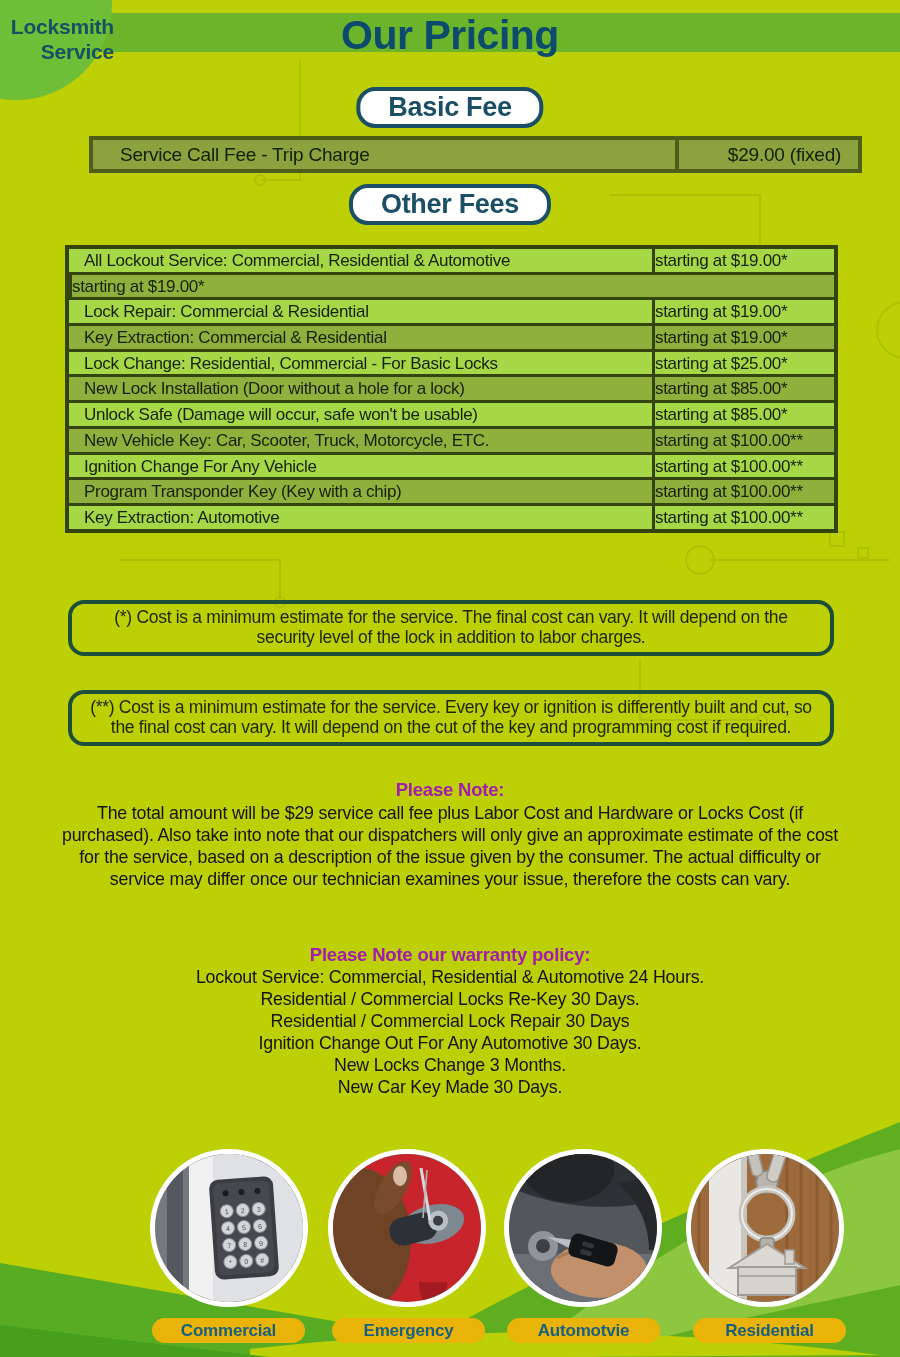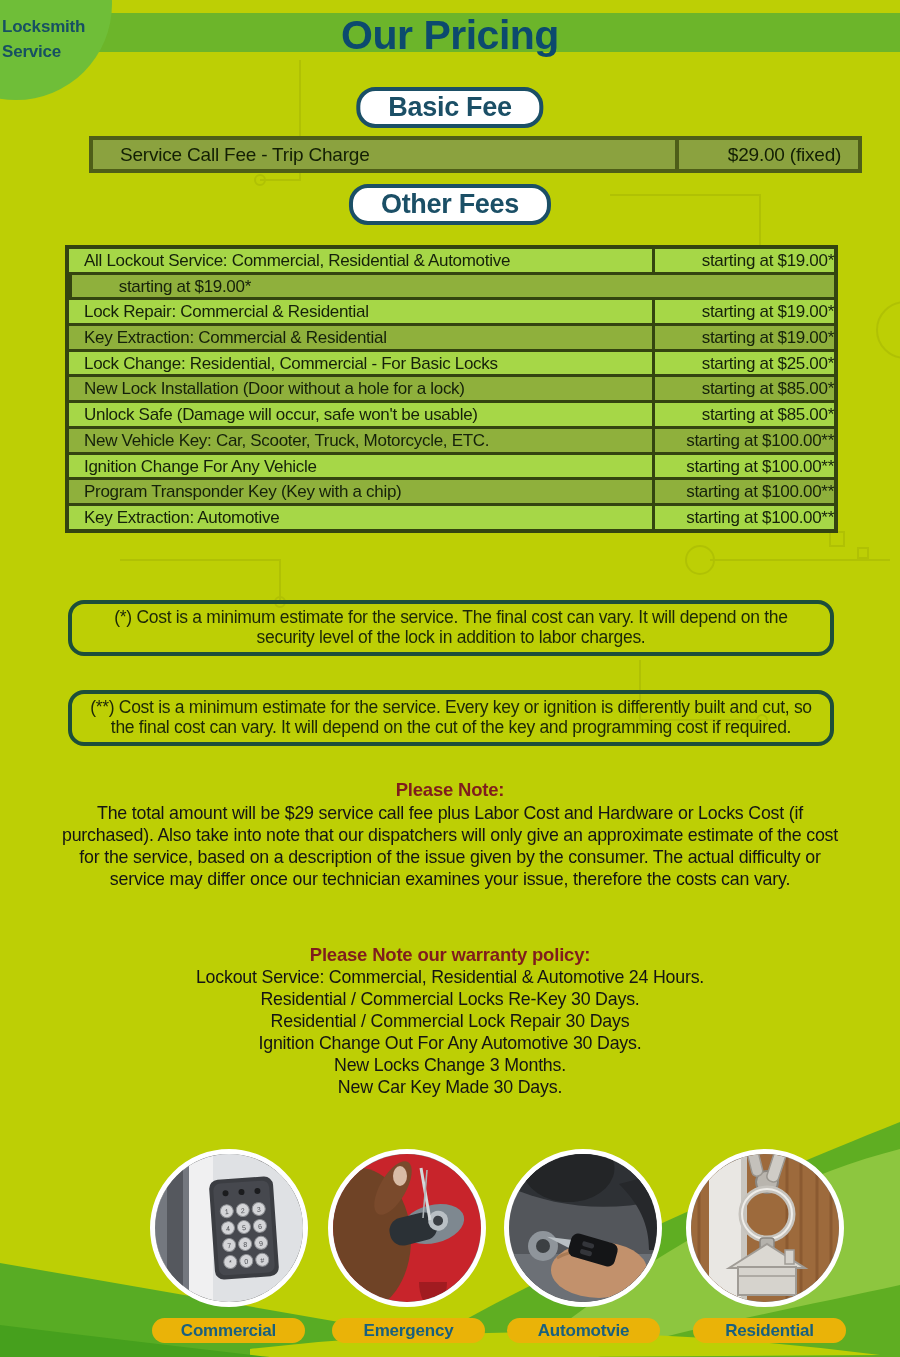"Locksmith" .brand-text { font-size: 17px -> 21px; text-align: left -> right }
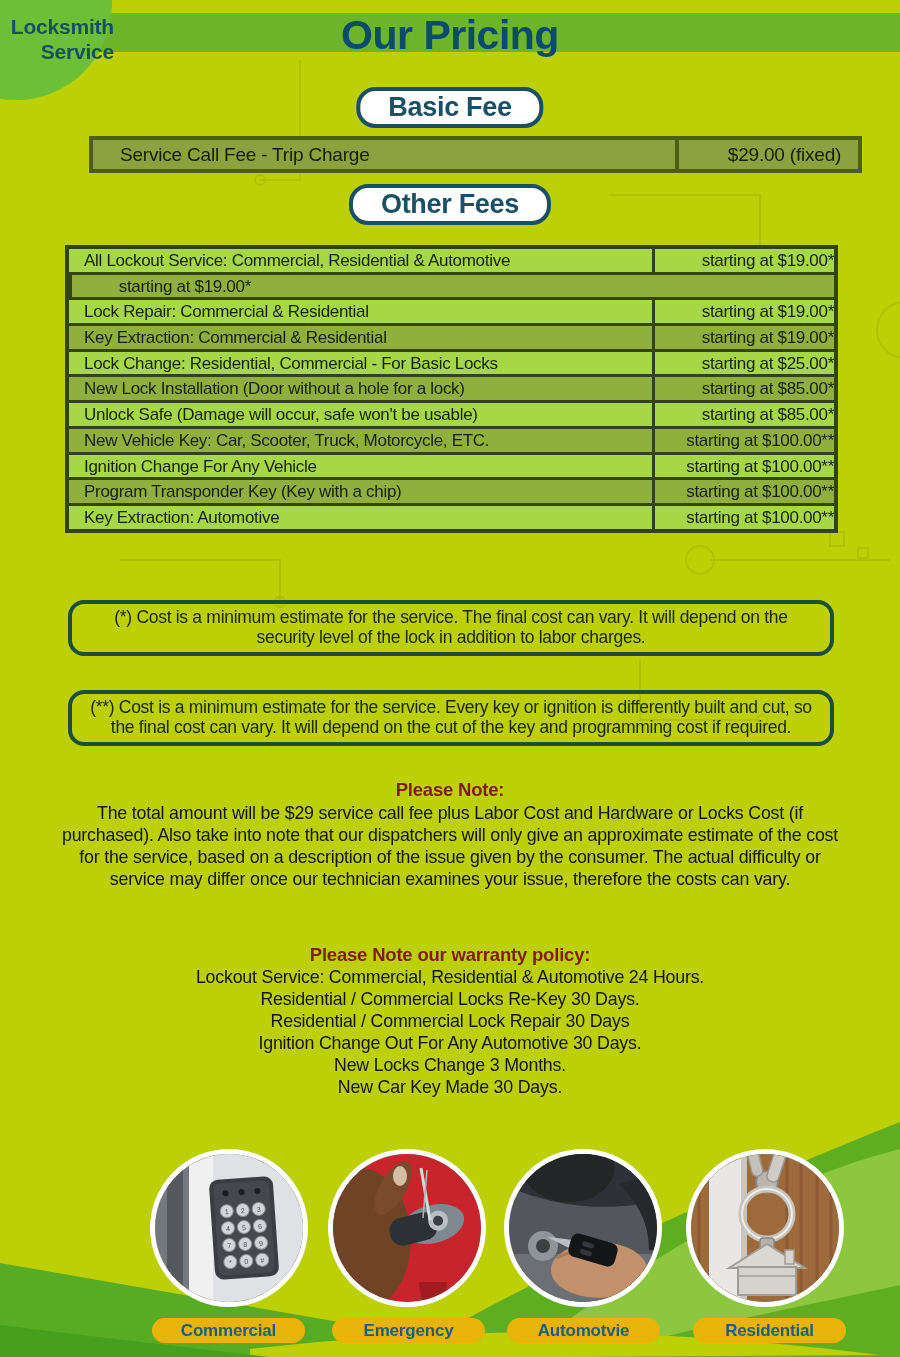"starting at $19.00*" .fee-row .prc { text-align: right -> left }
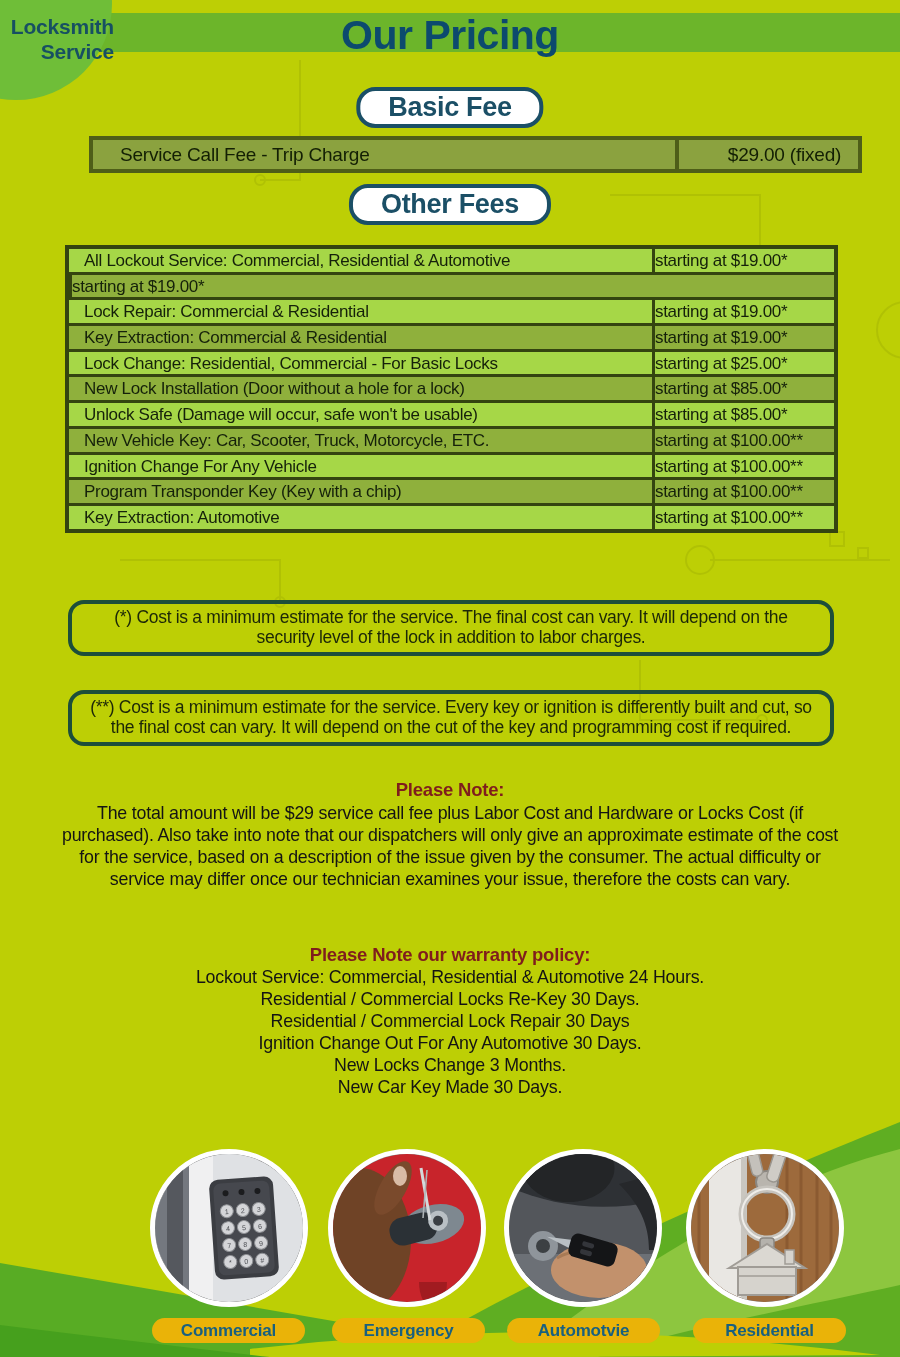"Please Note:" .red-heading { color: #7f1d1d -> #a21caf }
